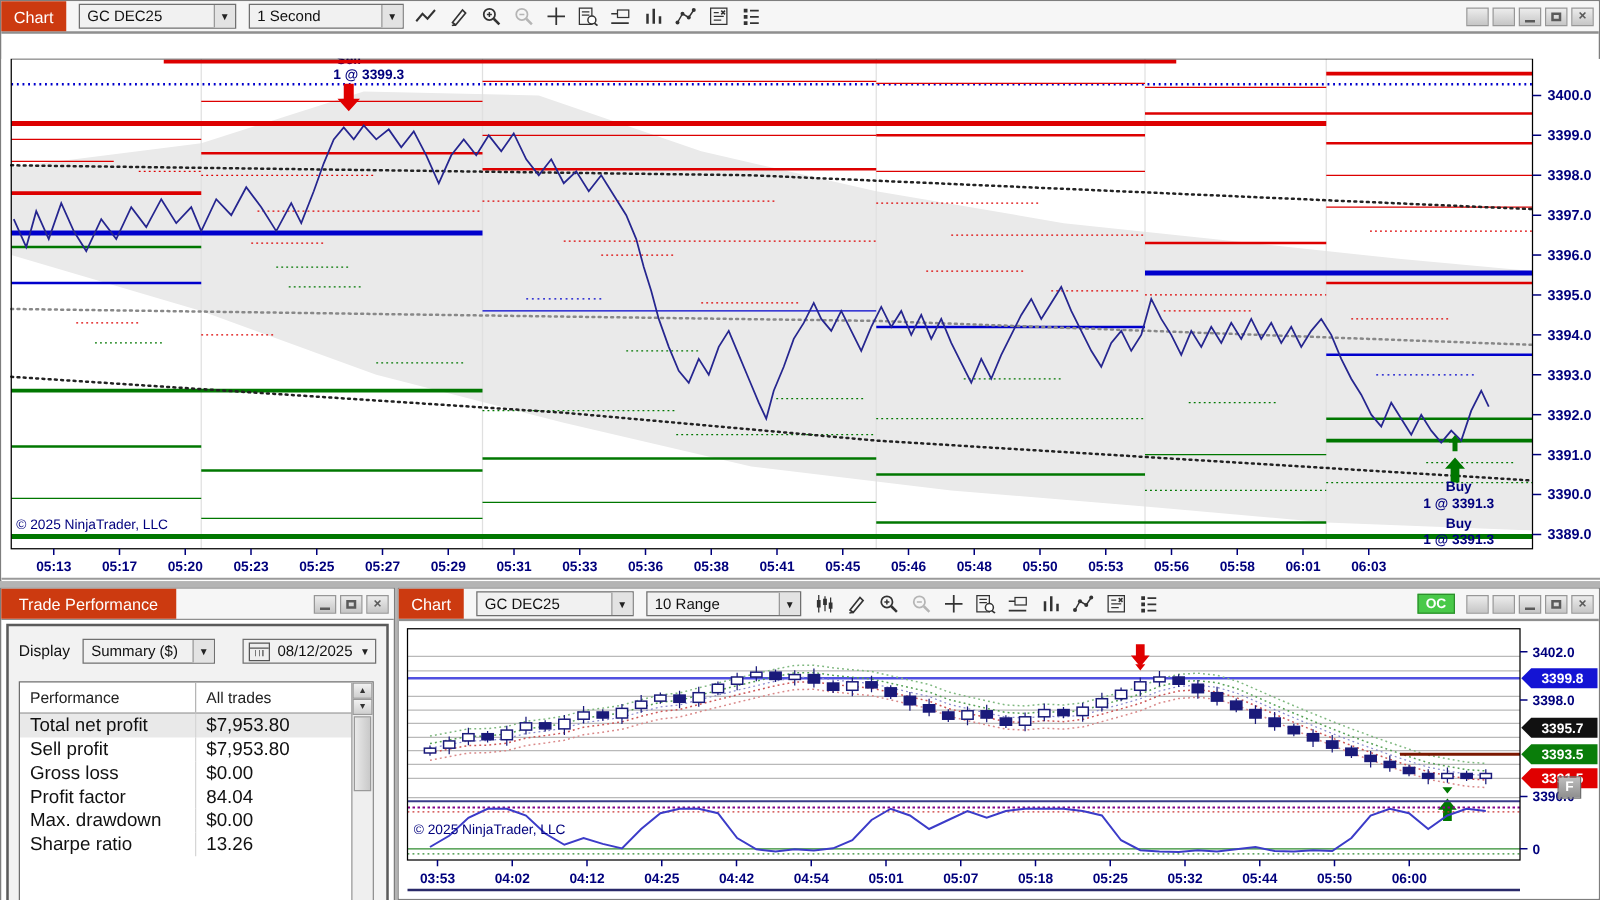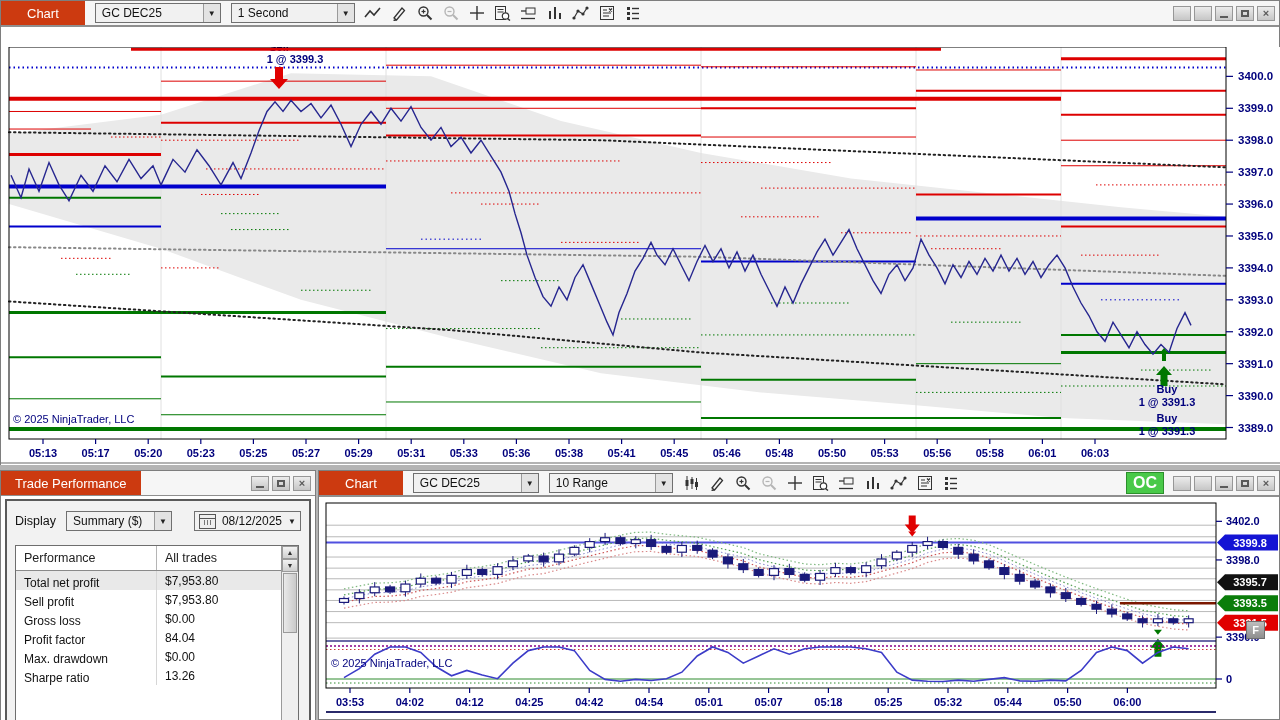"Chart" .tab { padding: 0 26px -> 0 10px }
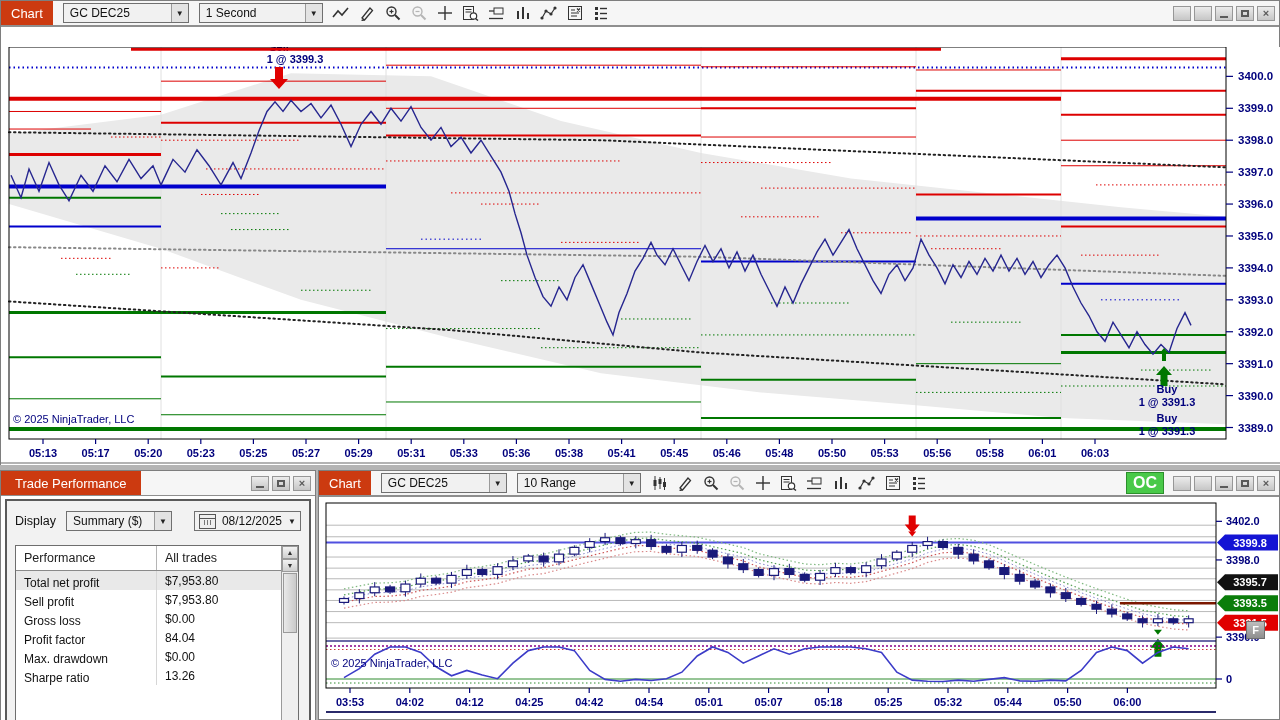"OC" .ocbadge { font-size: 16px -> 11px }
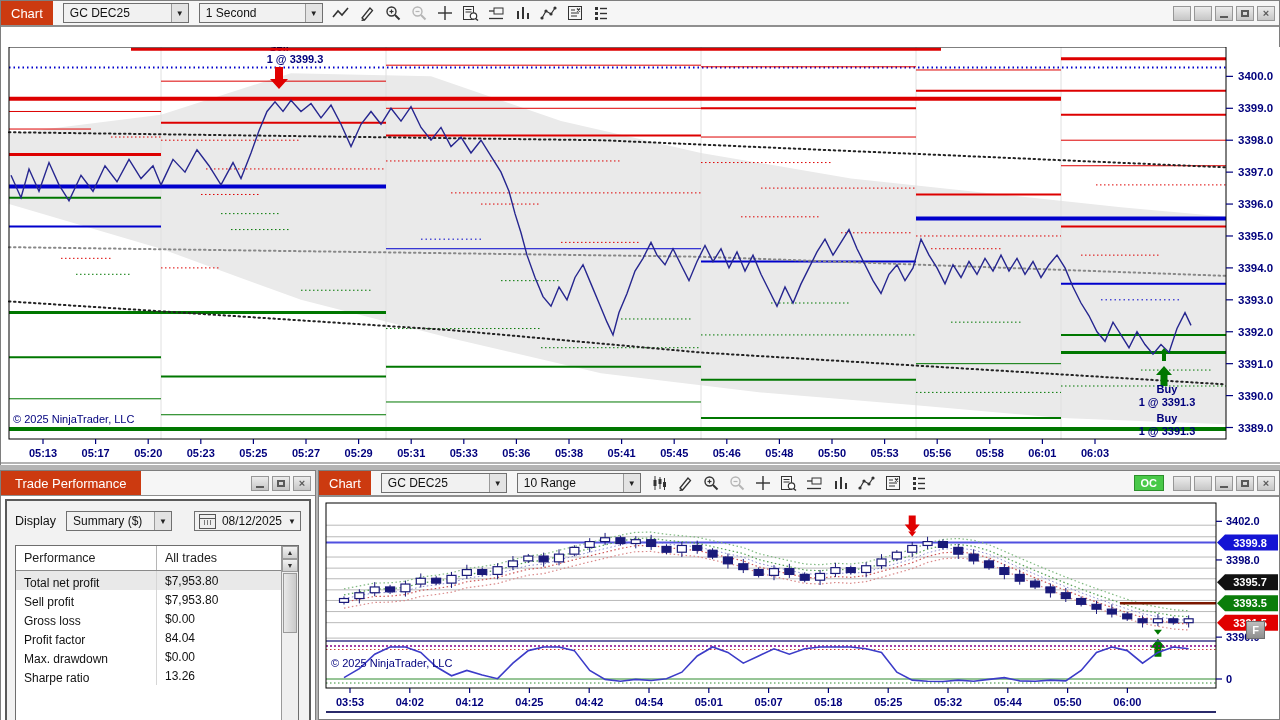"Total net profit" .trow { align-items: flex-end -> center; font-size: 12px -> 15px }
